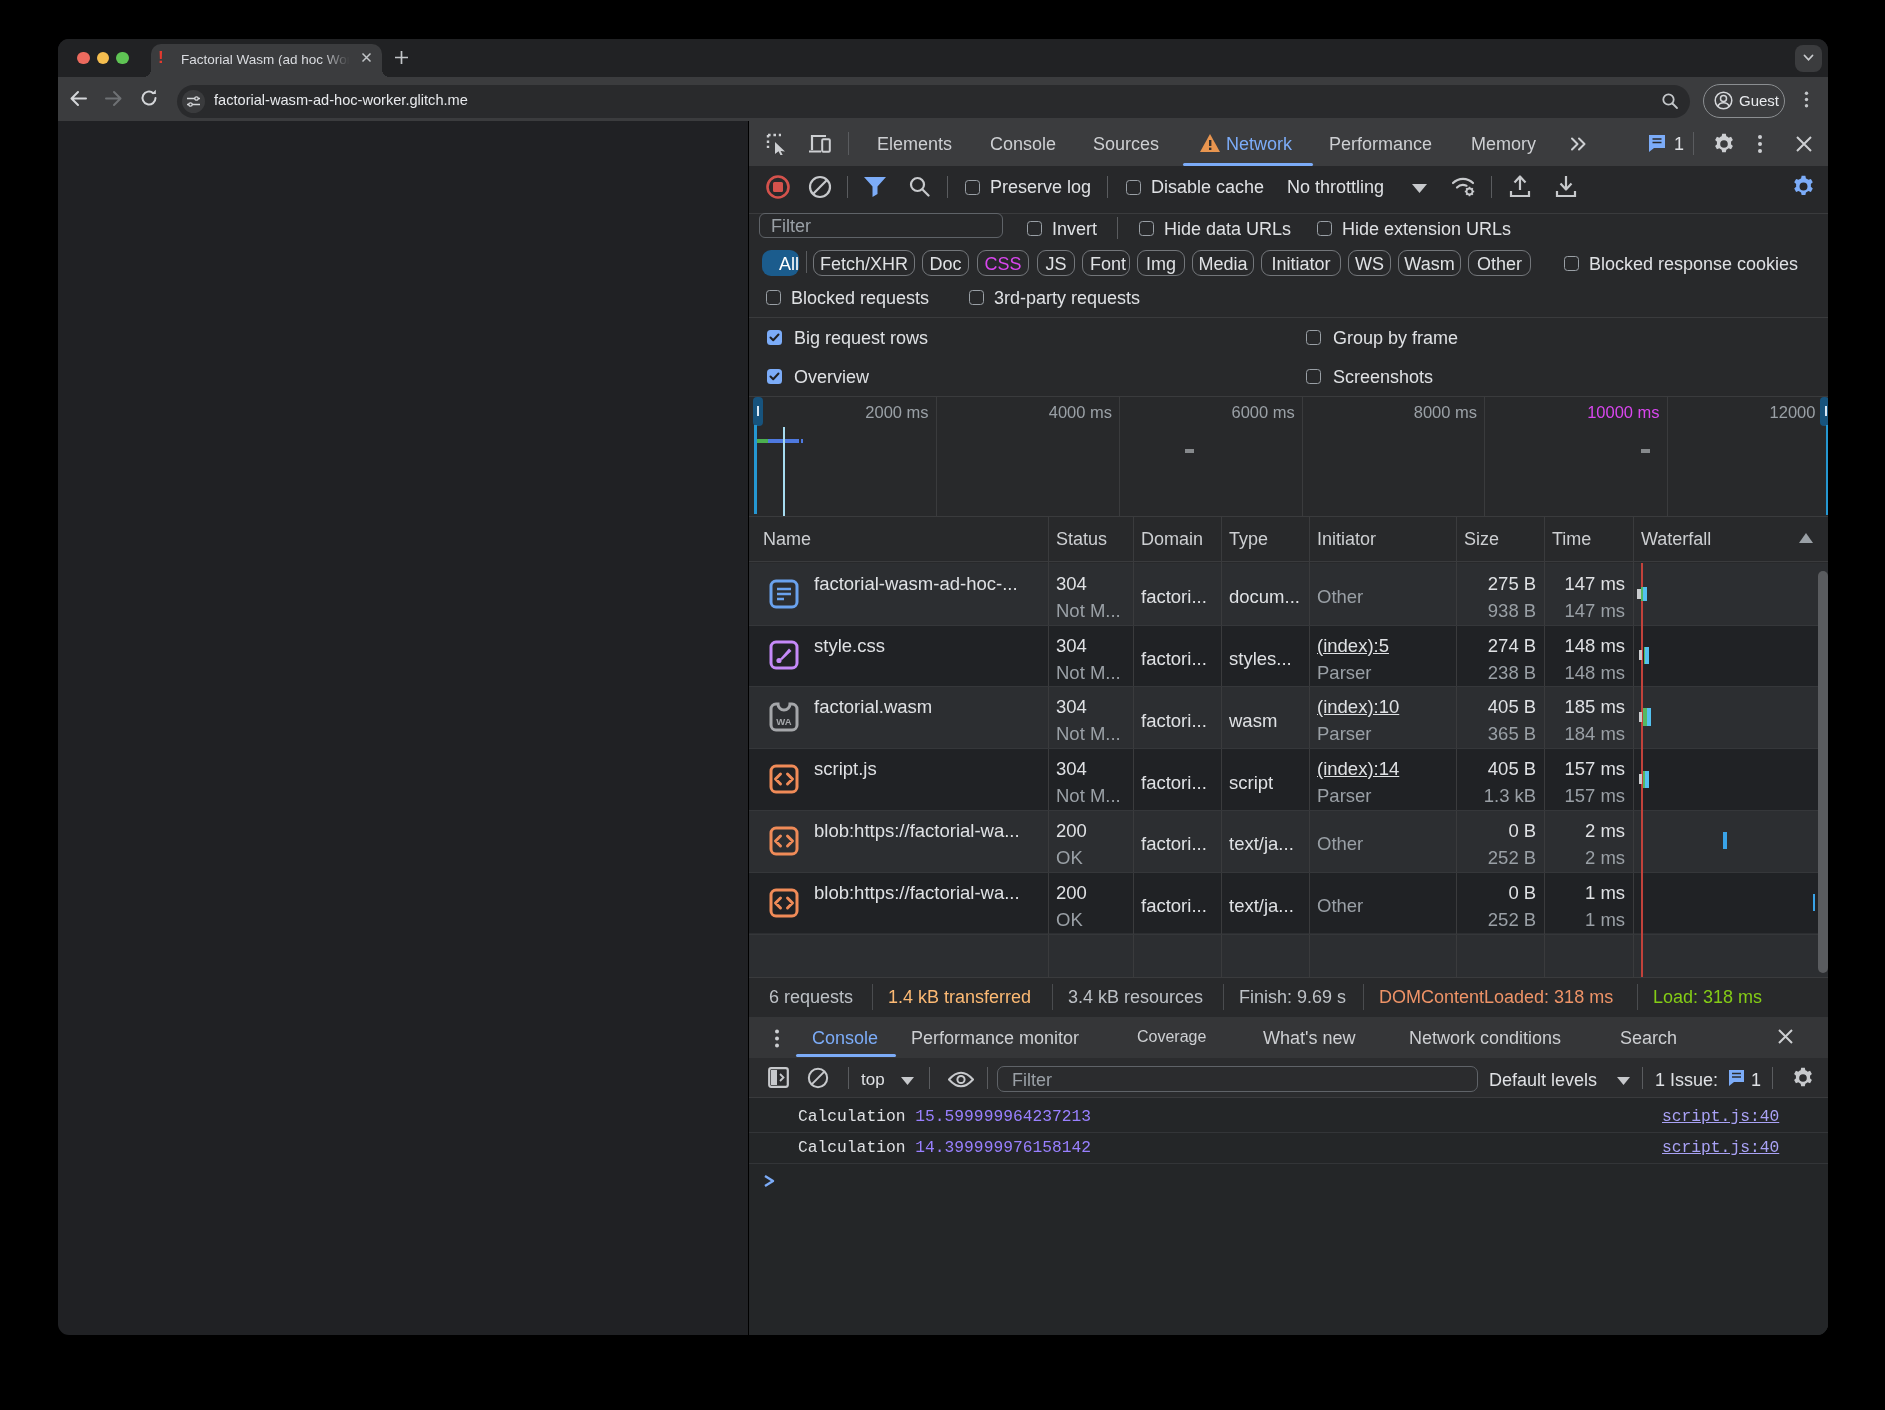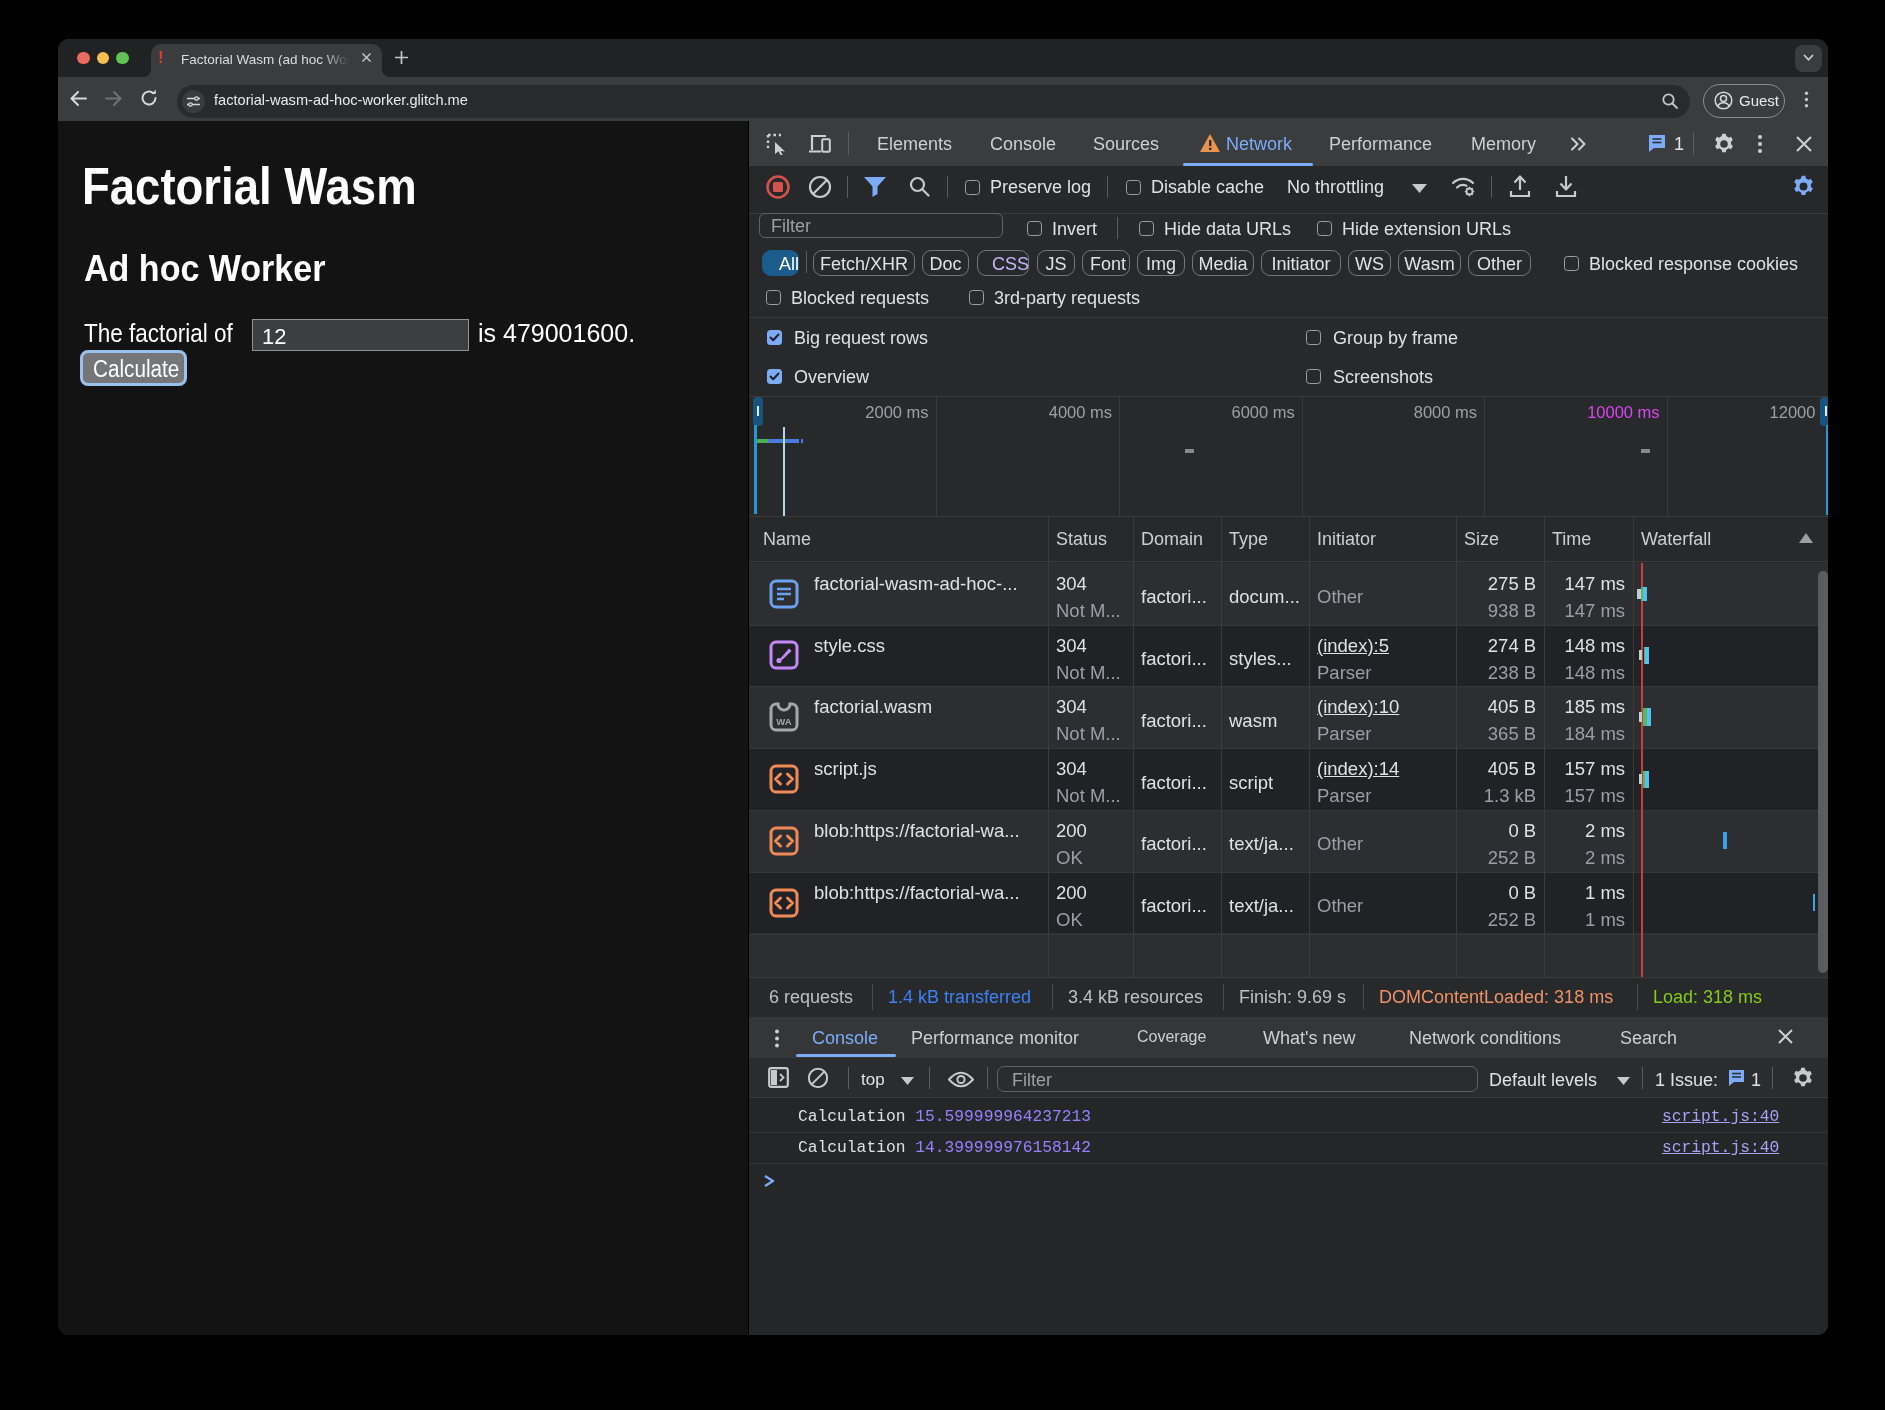"Factorial Wasm" div.page { html: <div> <div>Factorial Wasm</div> <div>Ad hoc Worker</div> <div>The factorial of</div> <div></div> <div>12</div> <div>is 479001600.</div> <div></div> <div>Calculate</div> </div> -> none }
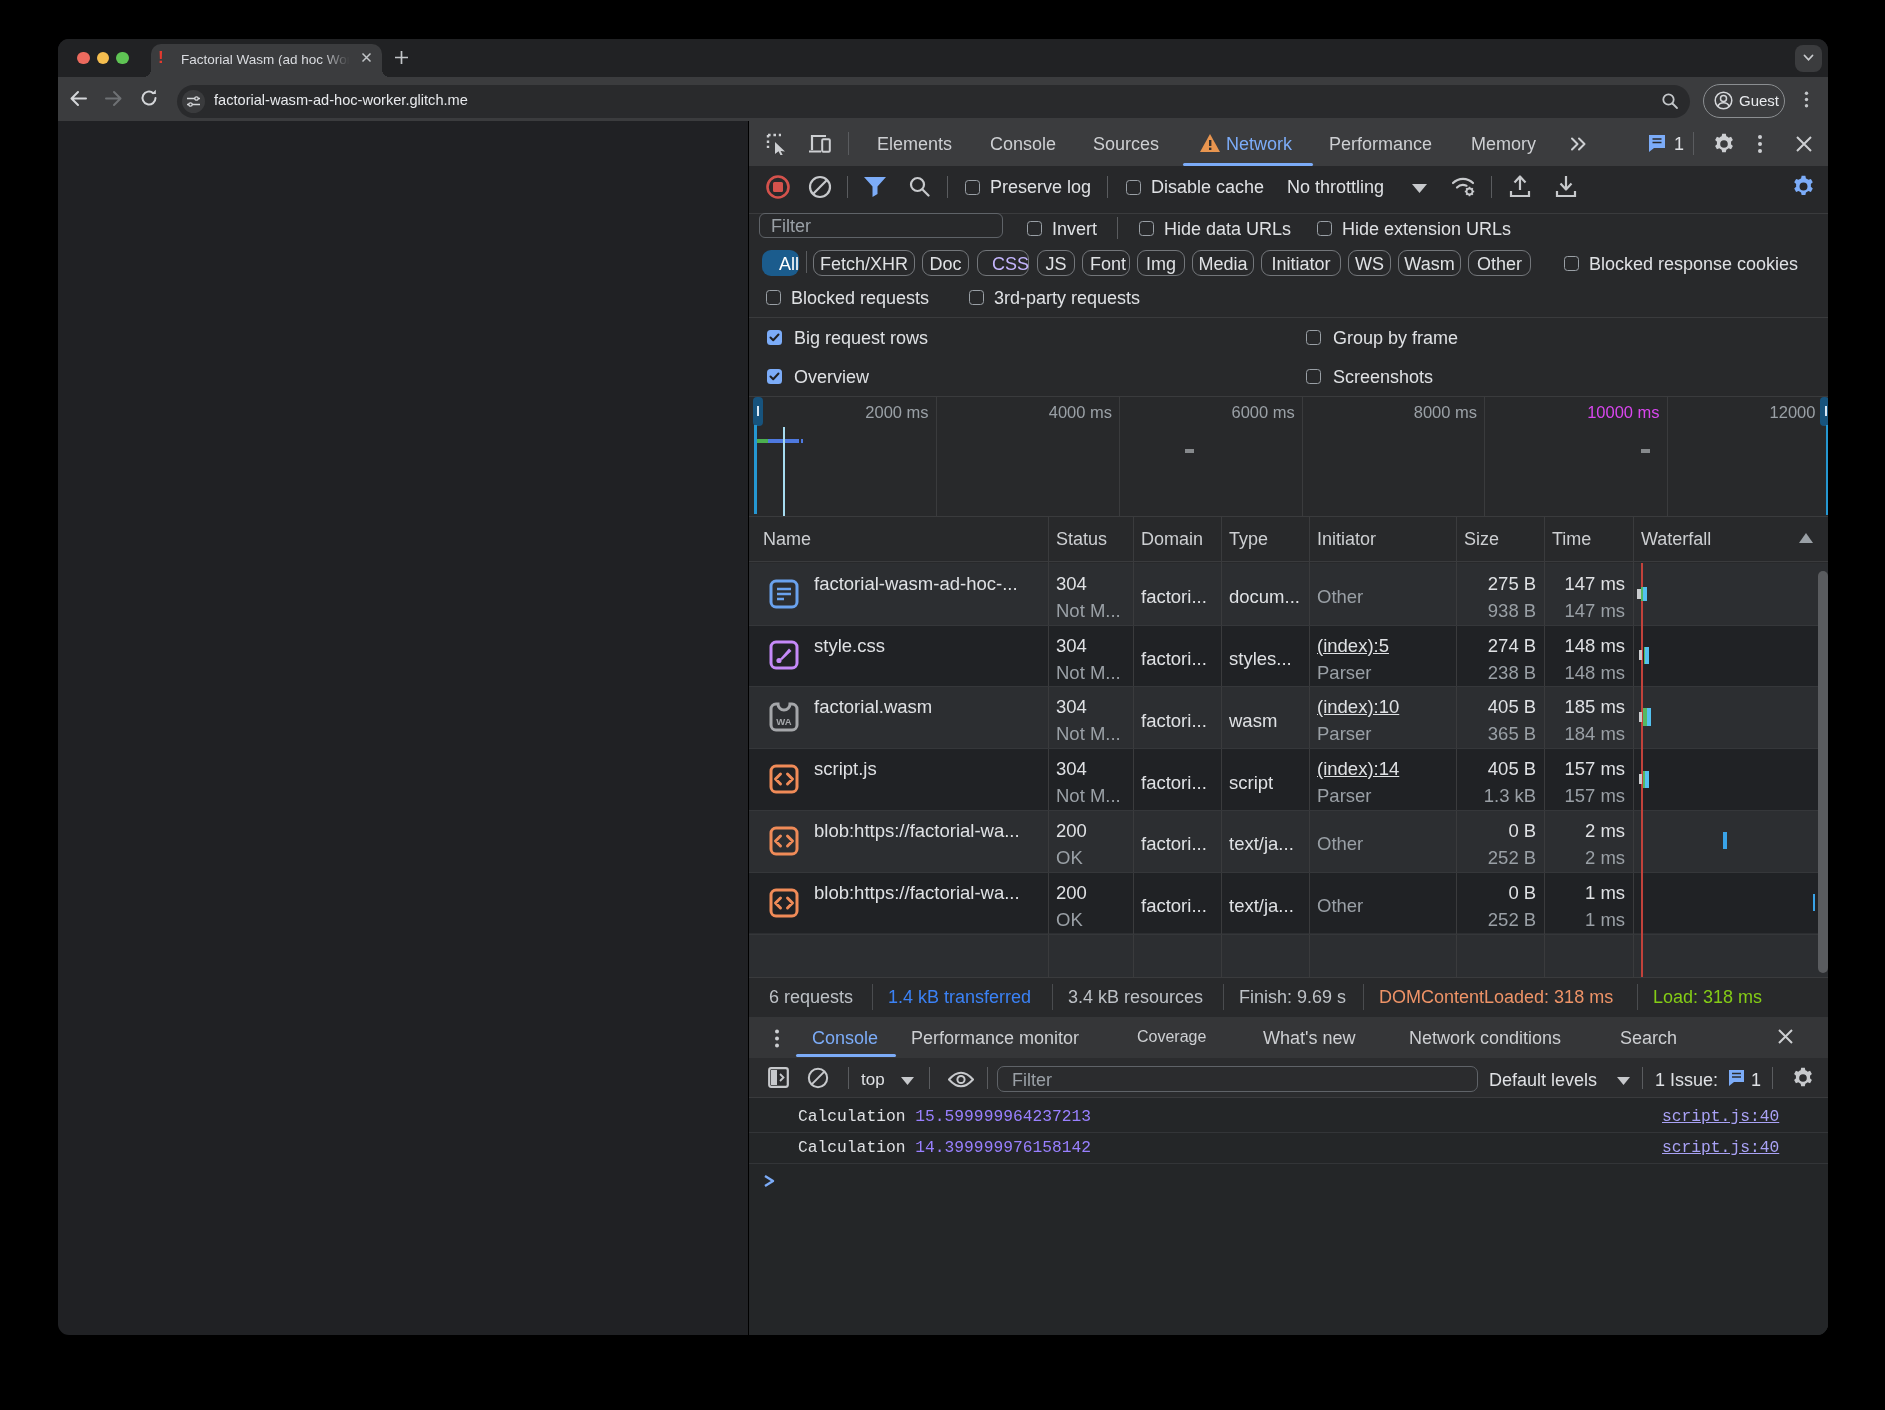"CSS" div.a { color: #c4b5fd -> #d946ef; text-align: right -> center }
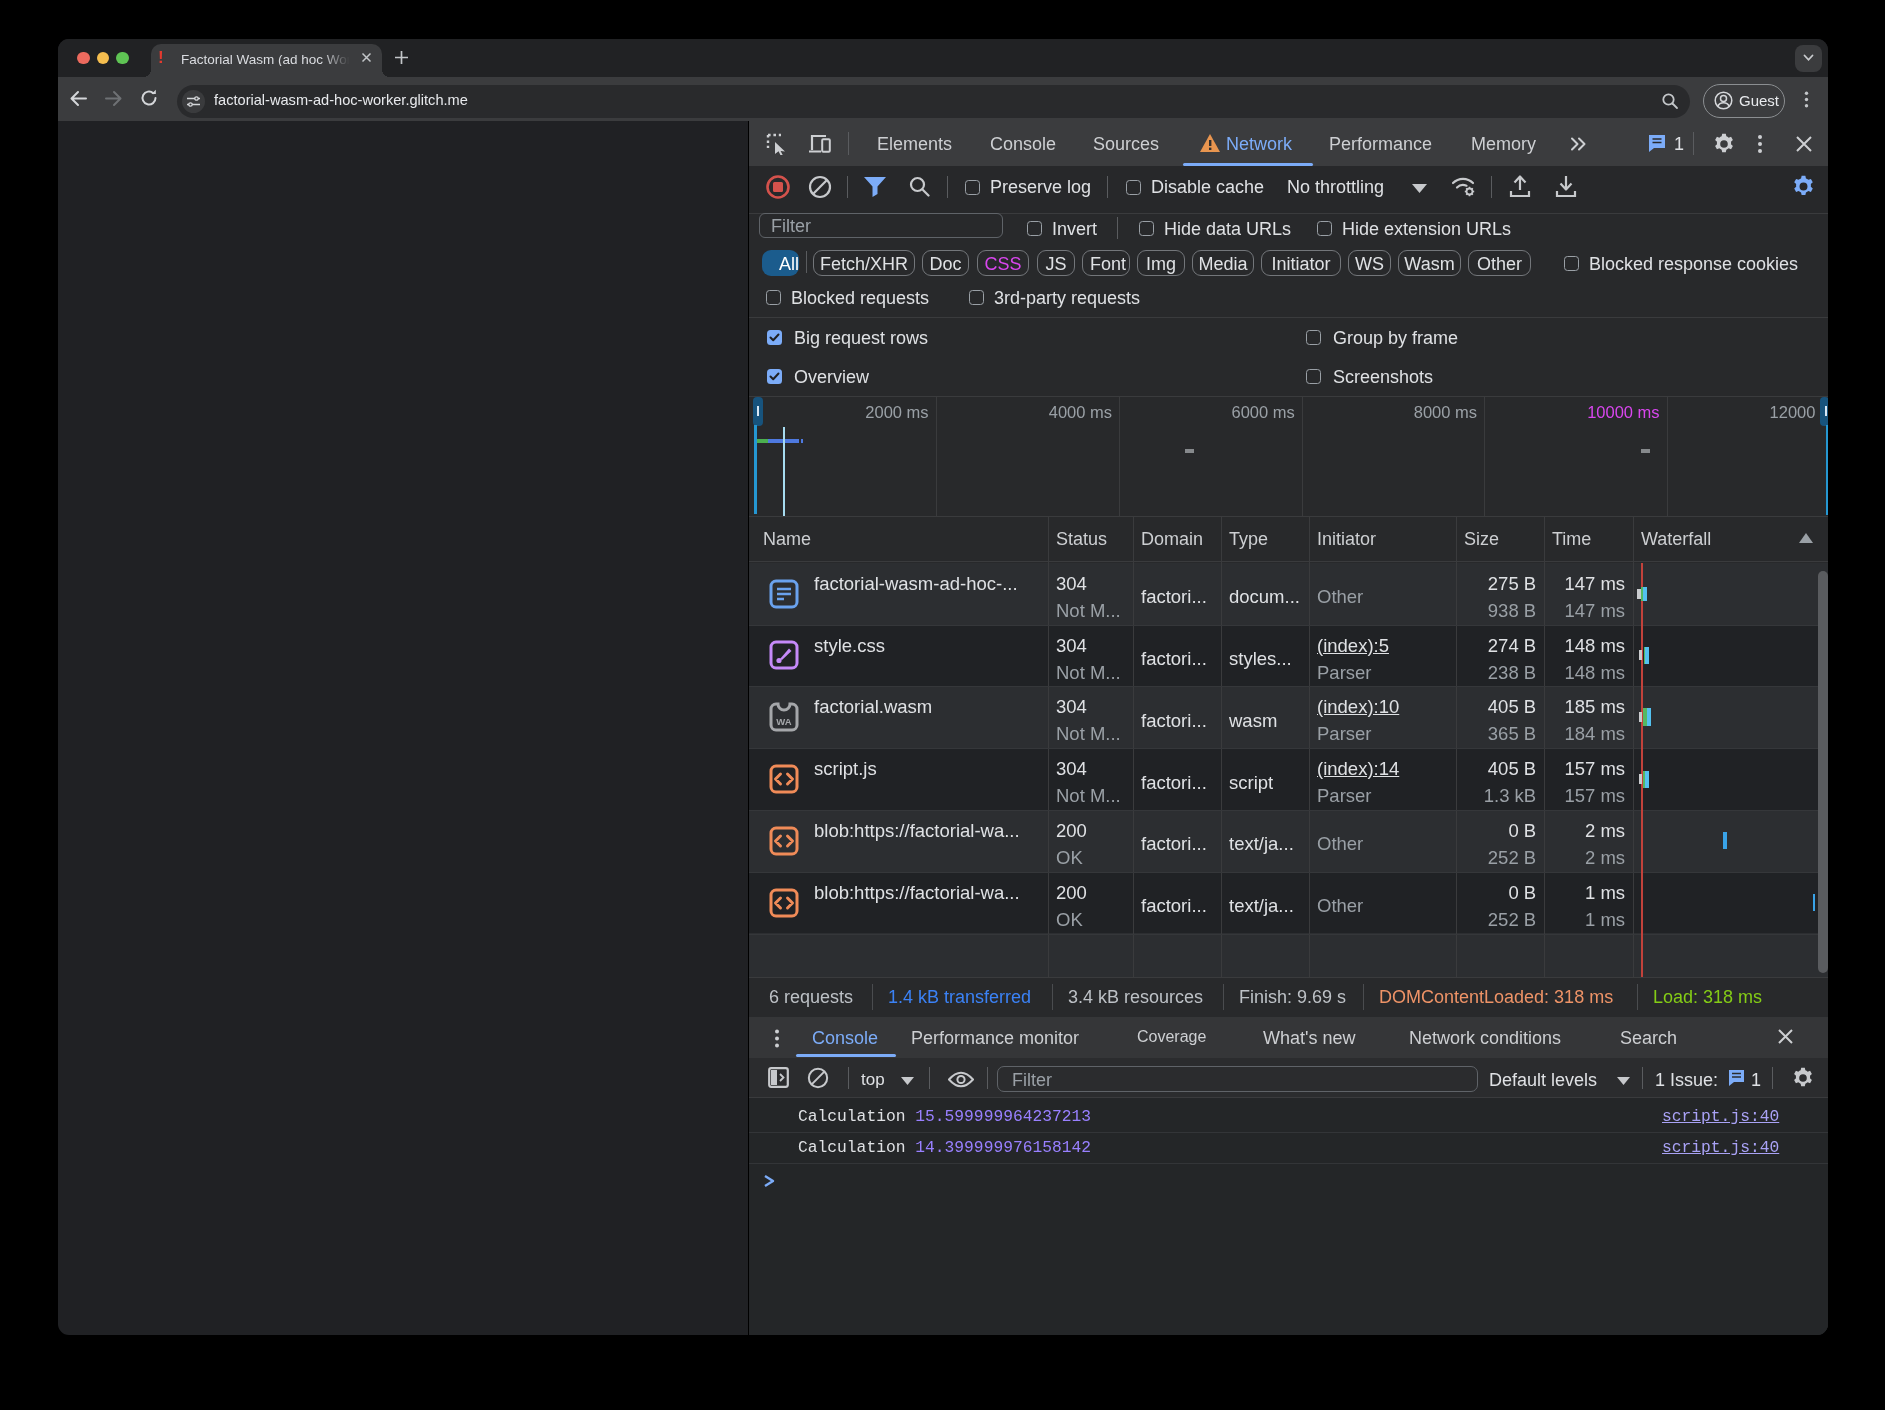"1.4 kB transferred" div.a { color: #3b82f6 -> #fdba74 }
